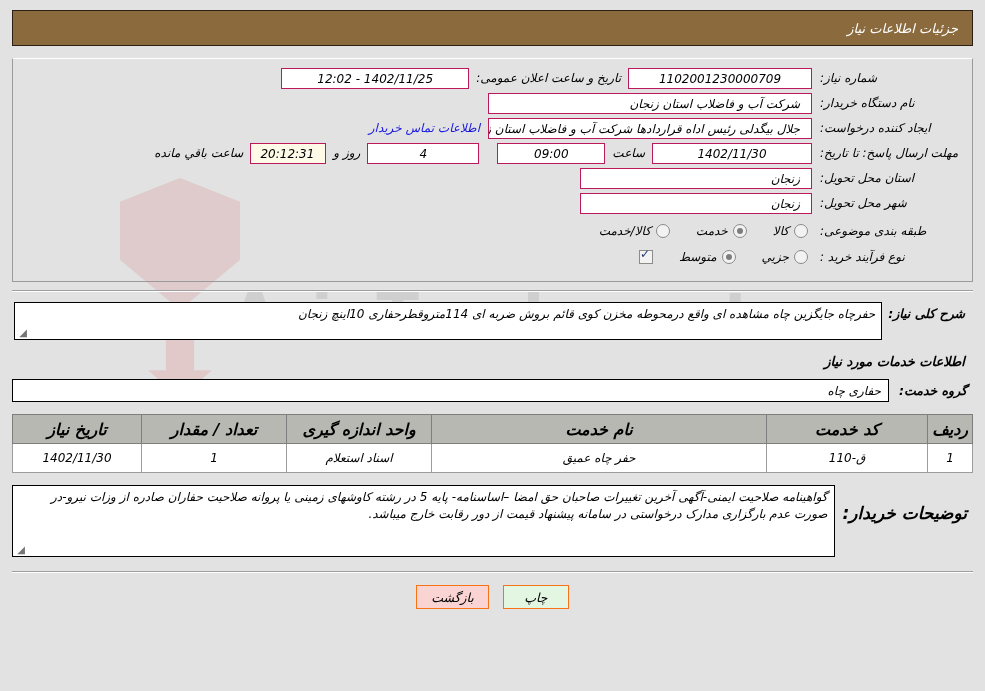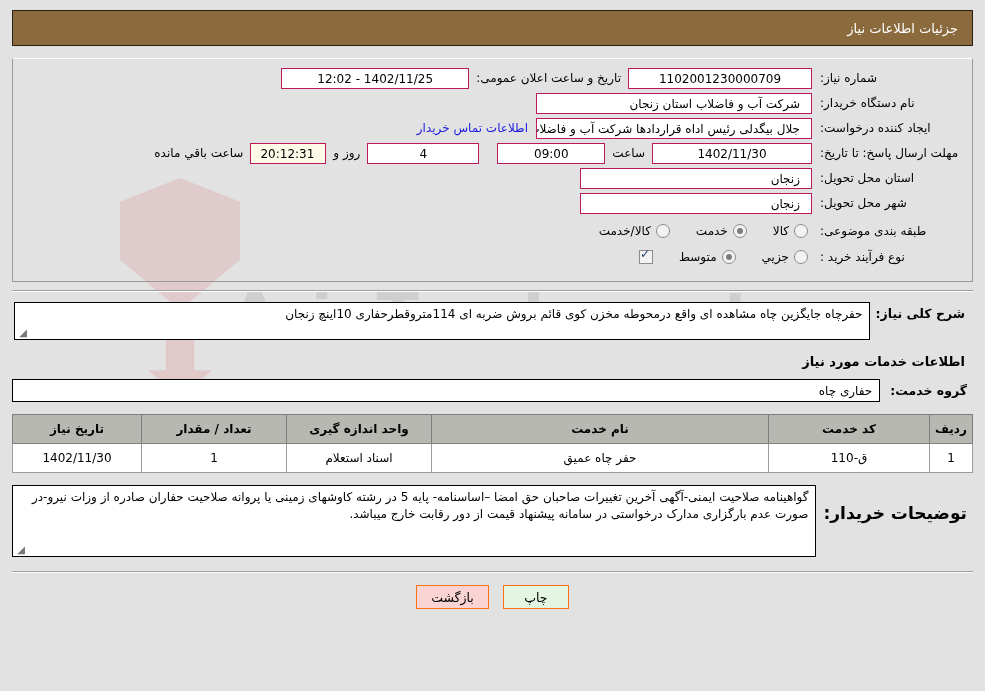"جزئیات اطلاعات نیاز" .page { font-style: none -> italic }
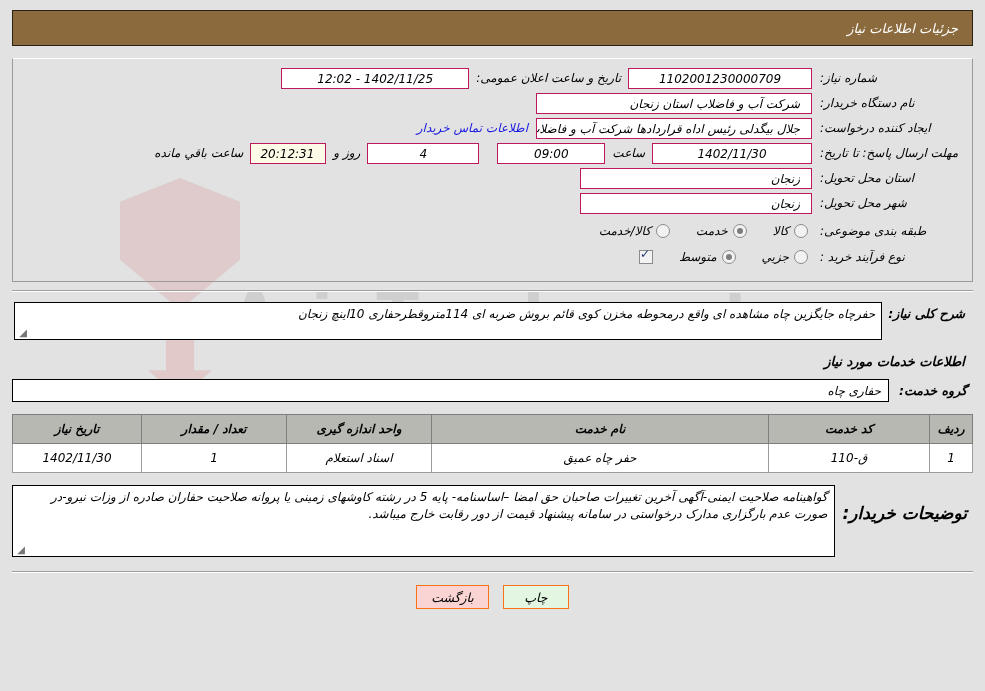"شرکت آب و فاضلاب استان" .w-wide { width: 276px -> 324px }
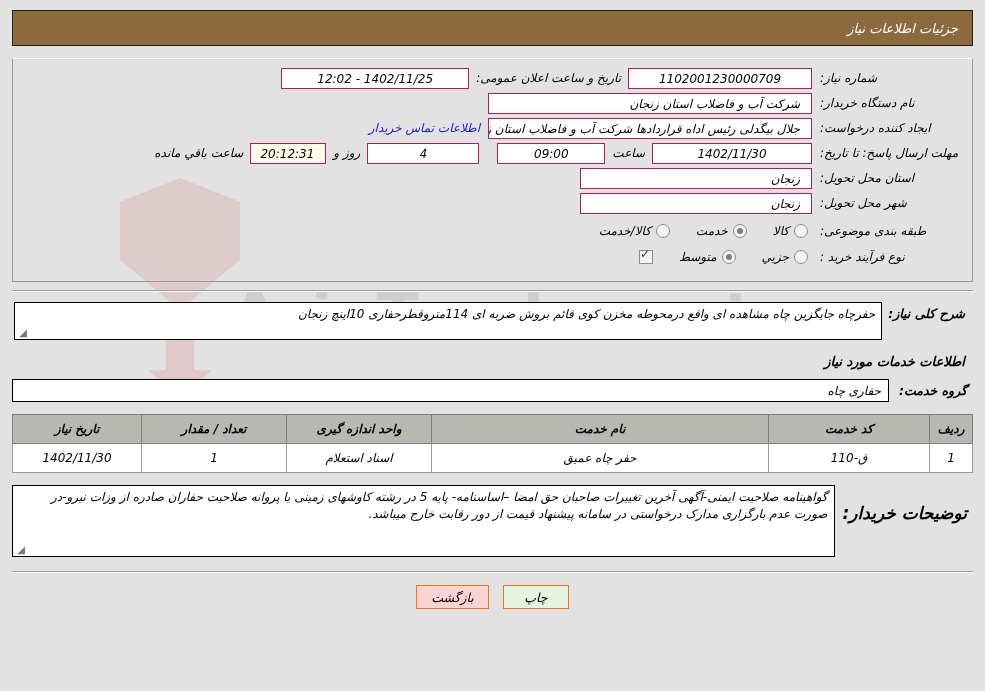"تاریخ نیاز" table.grid th { font-size: 12px -> 16px }
